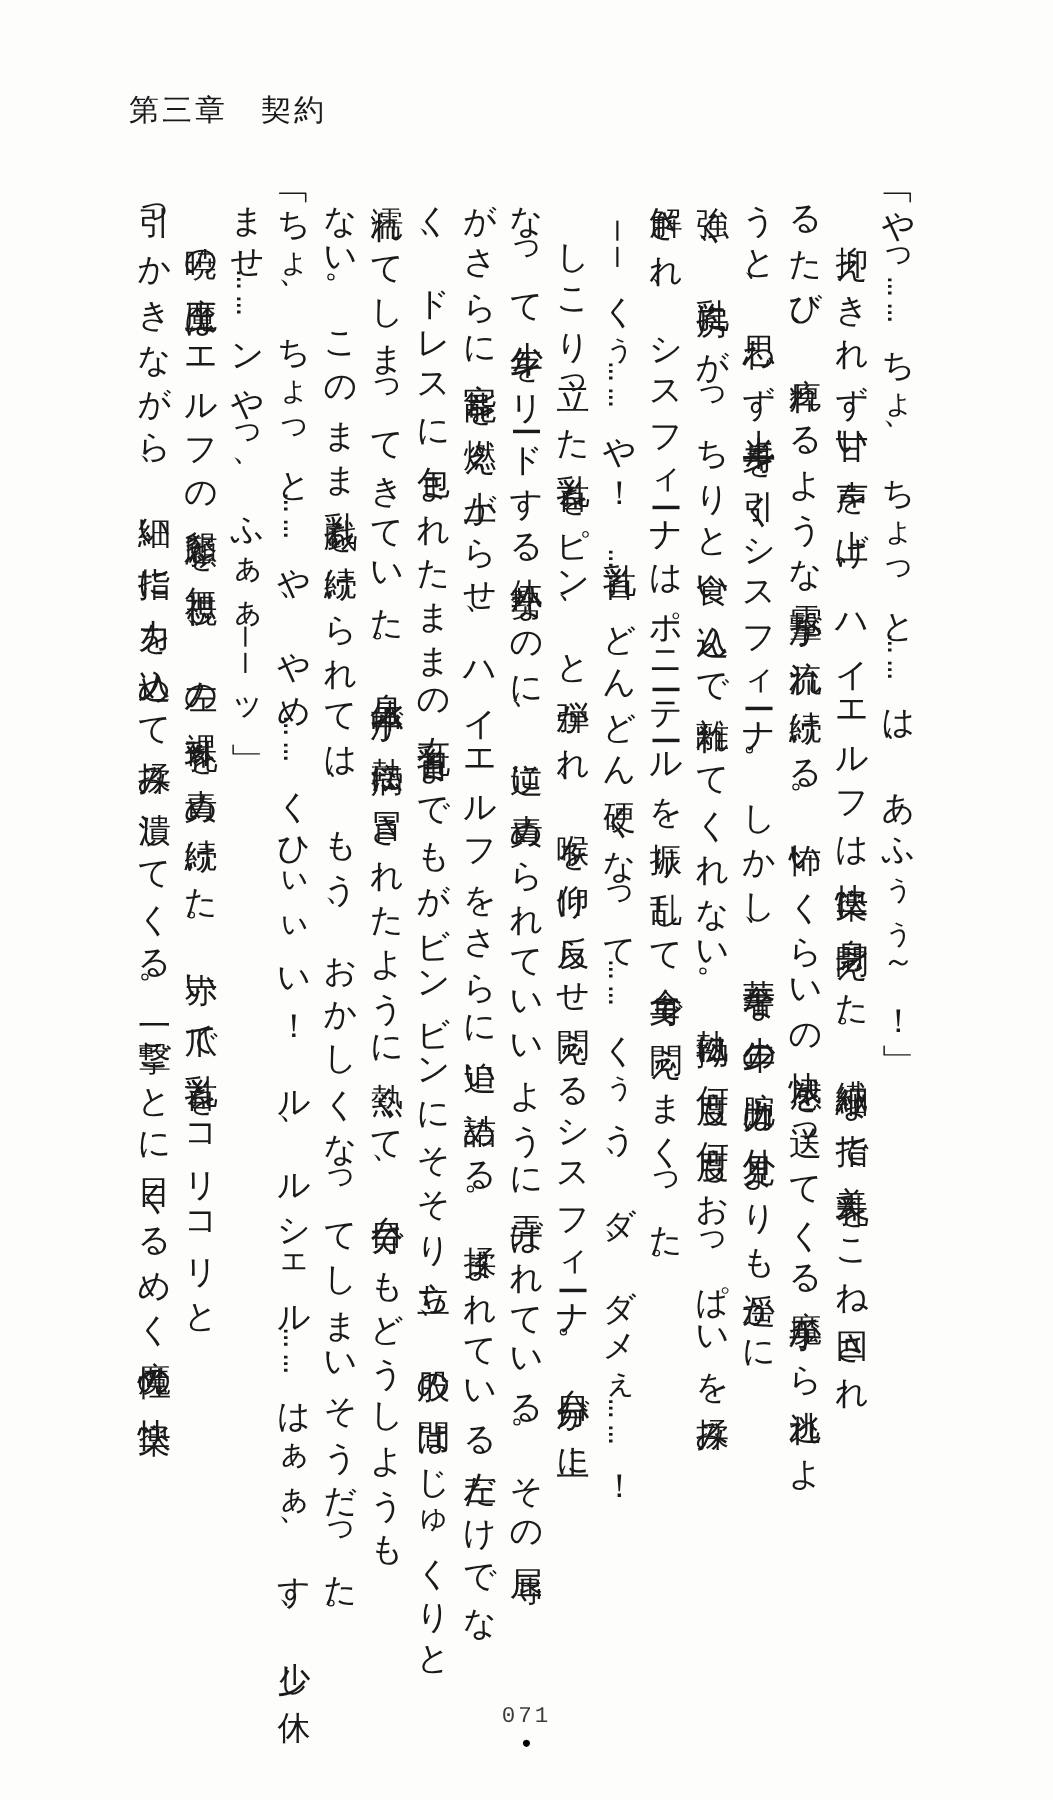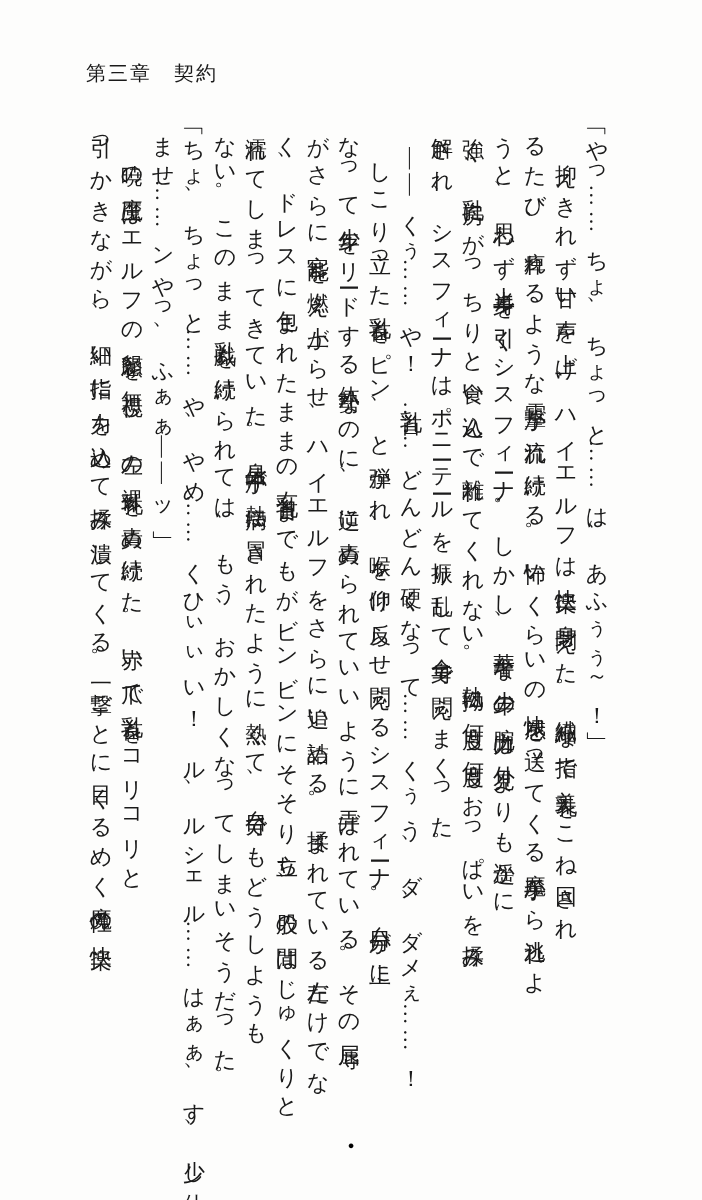"第三章 契約" .page { font-family: Liberation Serif, serif -> Liberation Mono, monospace }
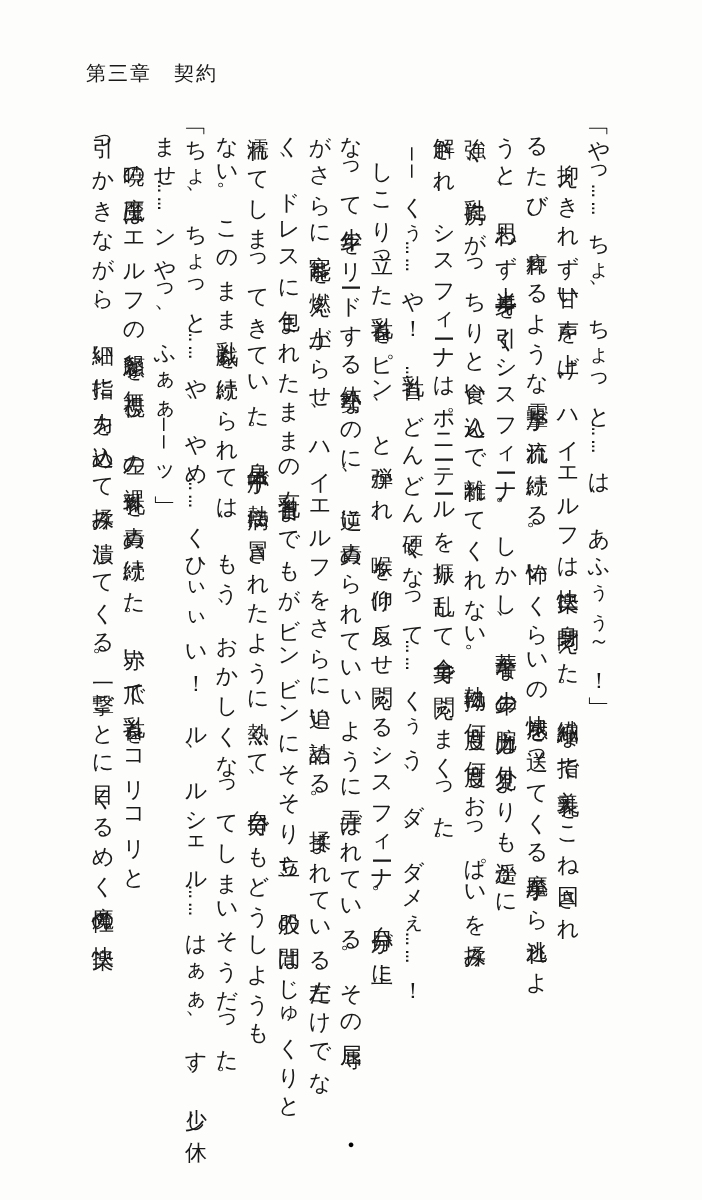"071" div.page-number { html: none -> <div>071</div> }
